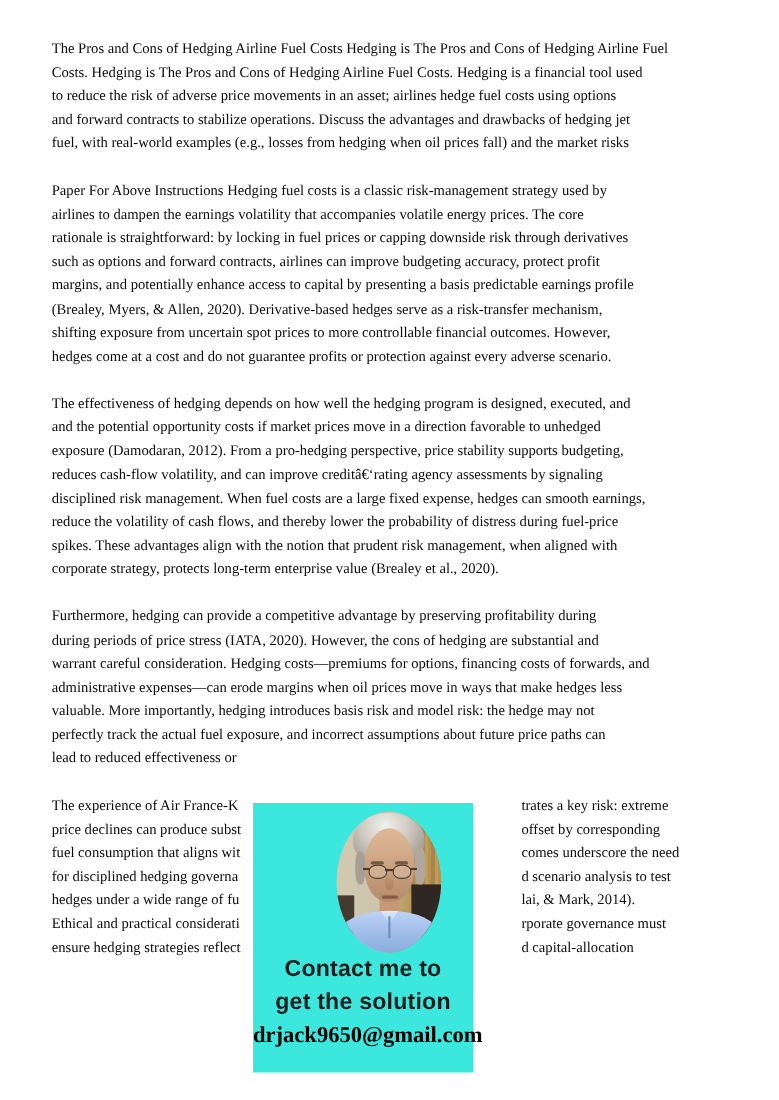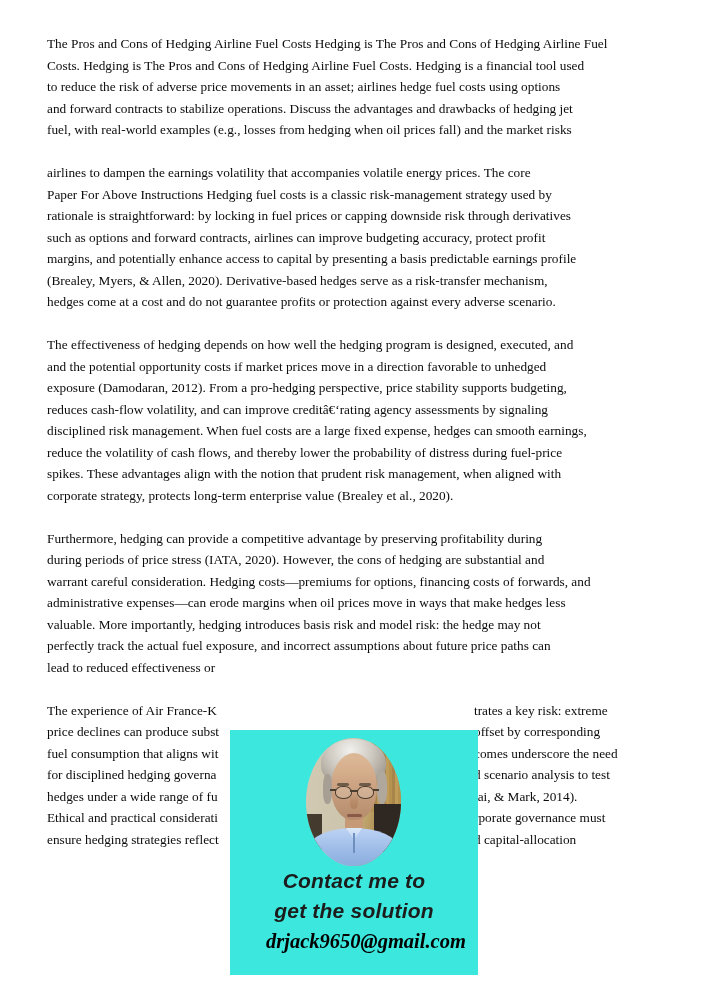"airlines to dampen the earnings" div.tline { order: before "Paper For Above Instructions Hedging" -> after "Paper For Above Instructions Hedging" }
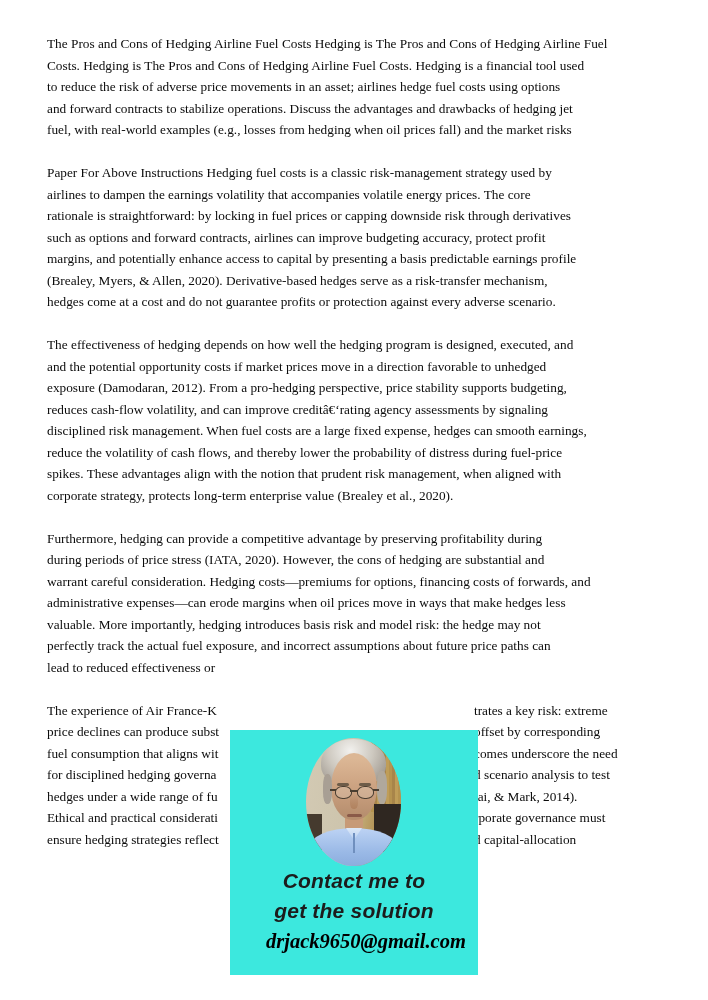"shifting exposure from uncertain spot" div.tline { html: none -> <div>shifting exposure from uncertain spot prices to more controllable financial outcomes. However,</div> }
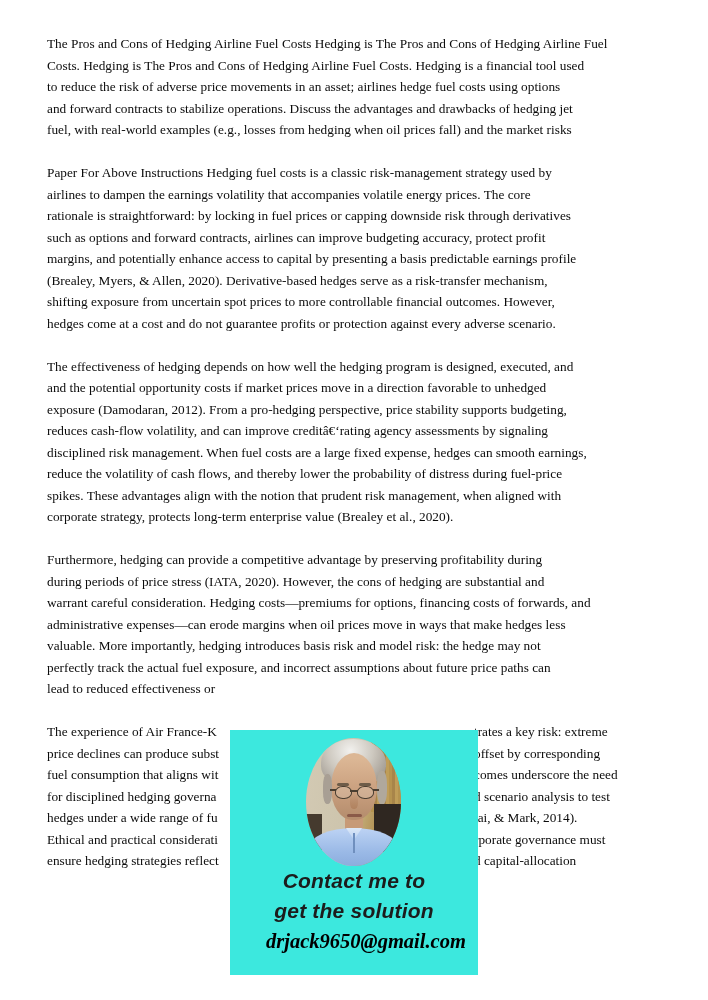"Contact me to" .overlay { font-style: italic -> none; width: 248px -> 200px }
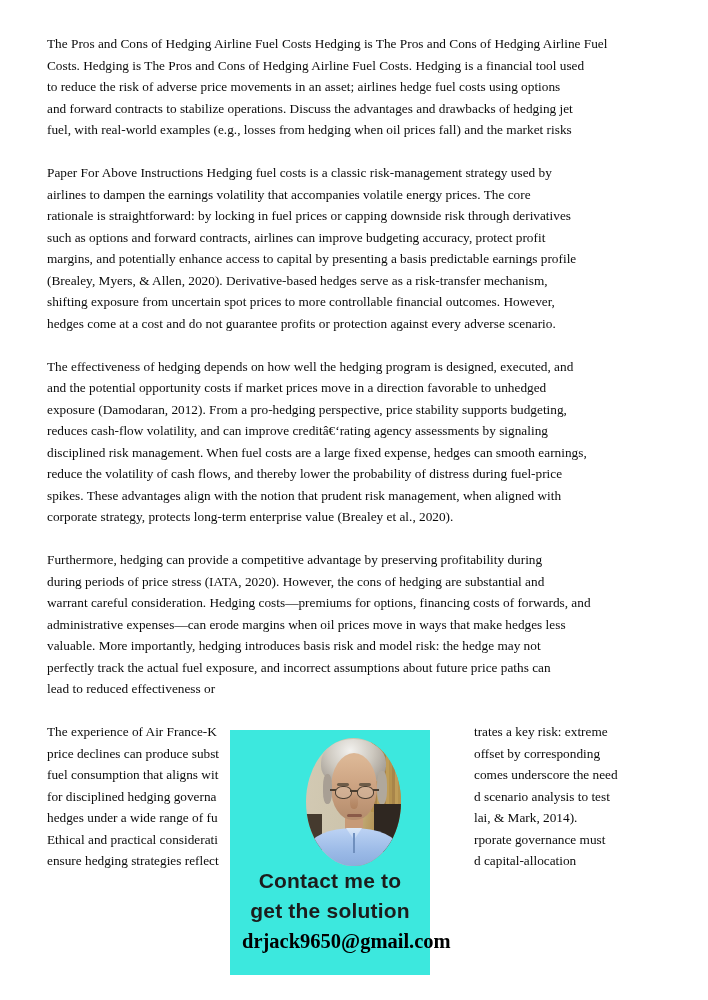"drjack9650@gmail.com" .email { margin-left: 12px -> none }
